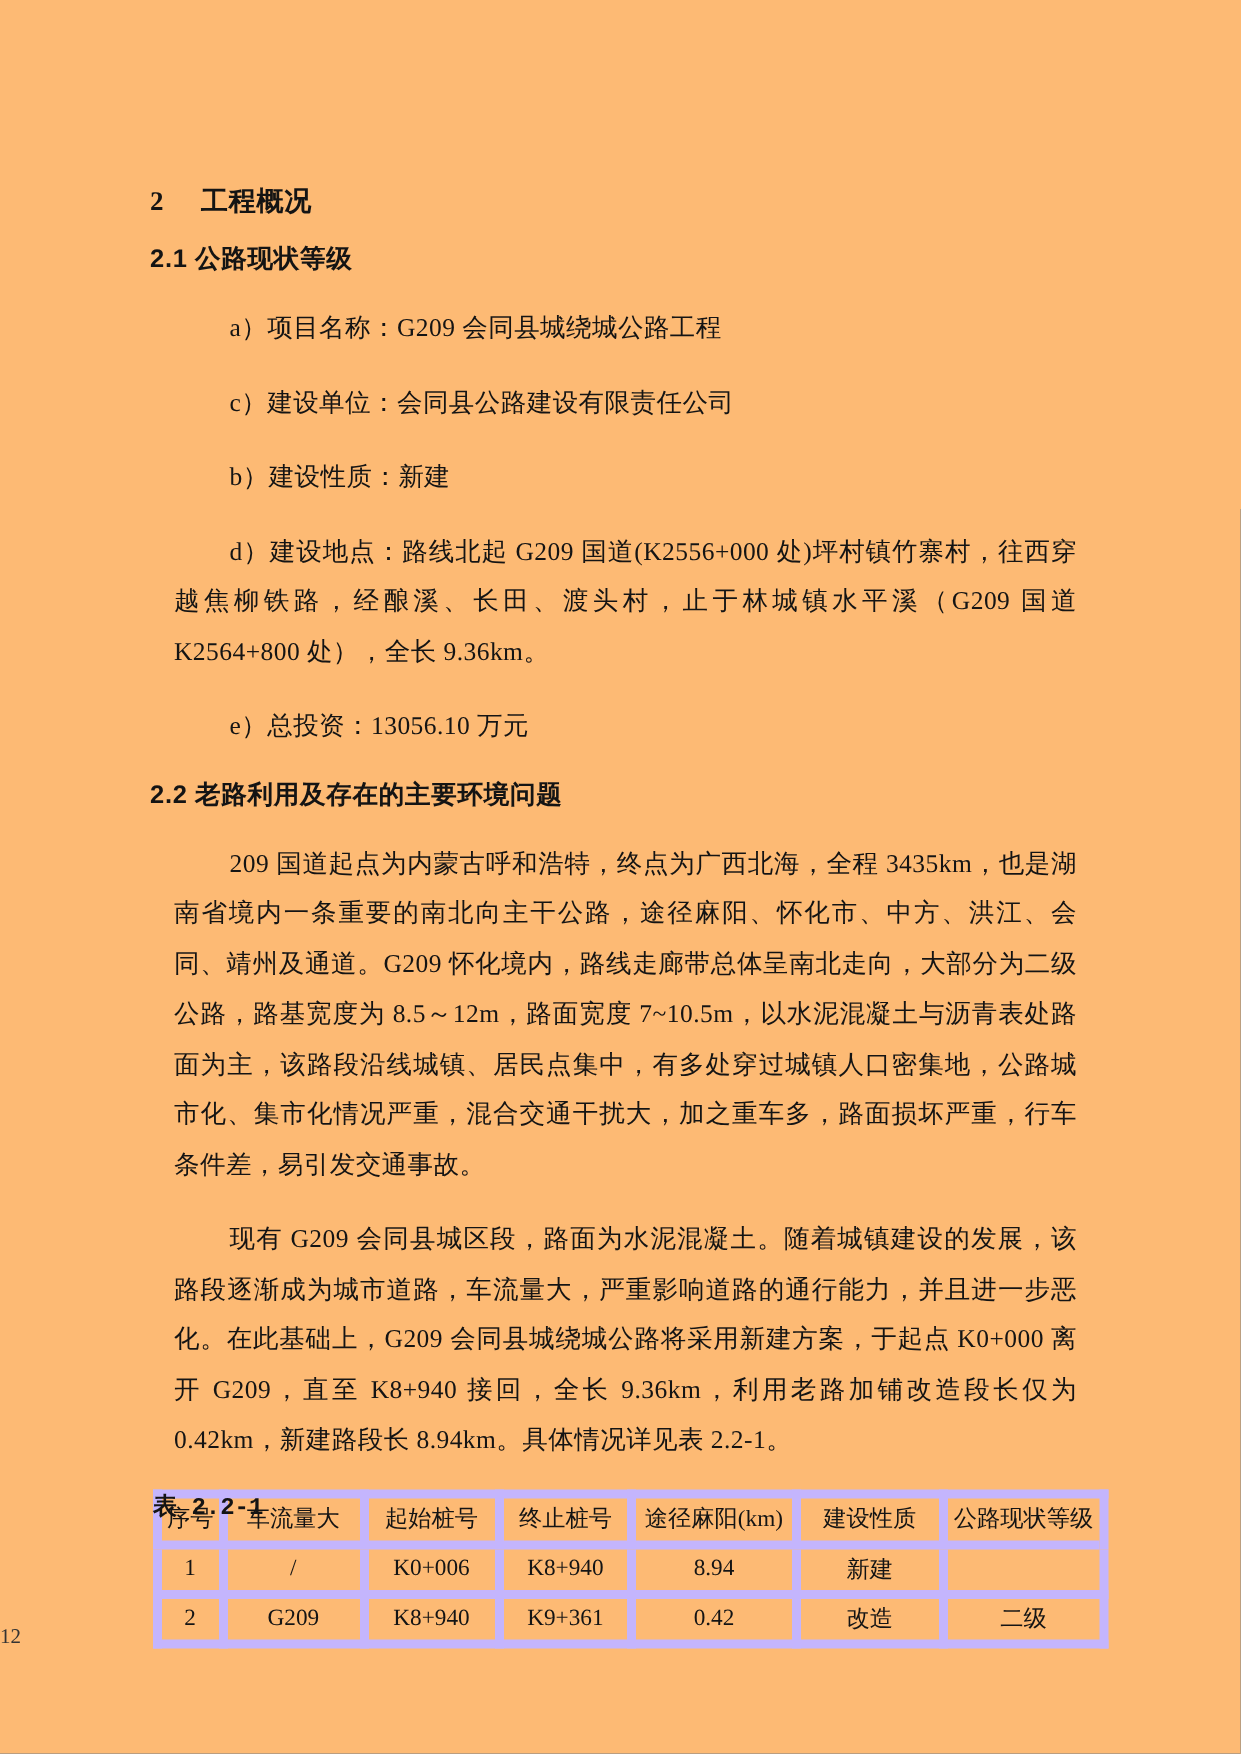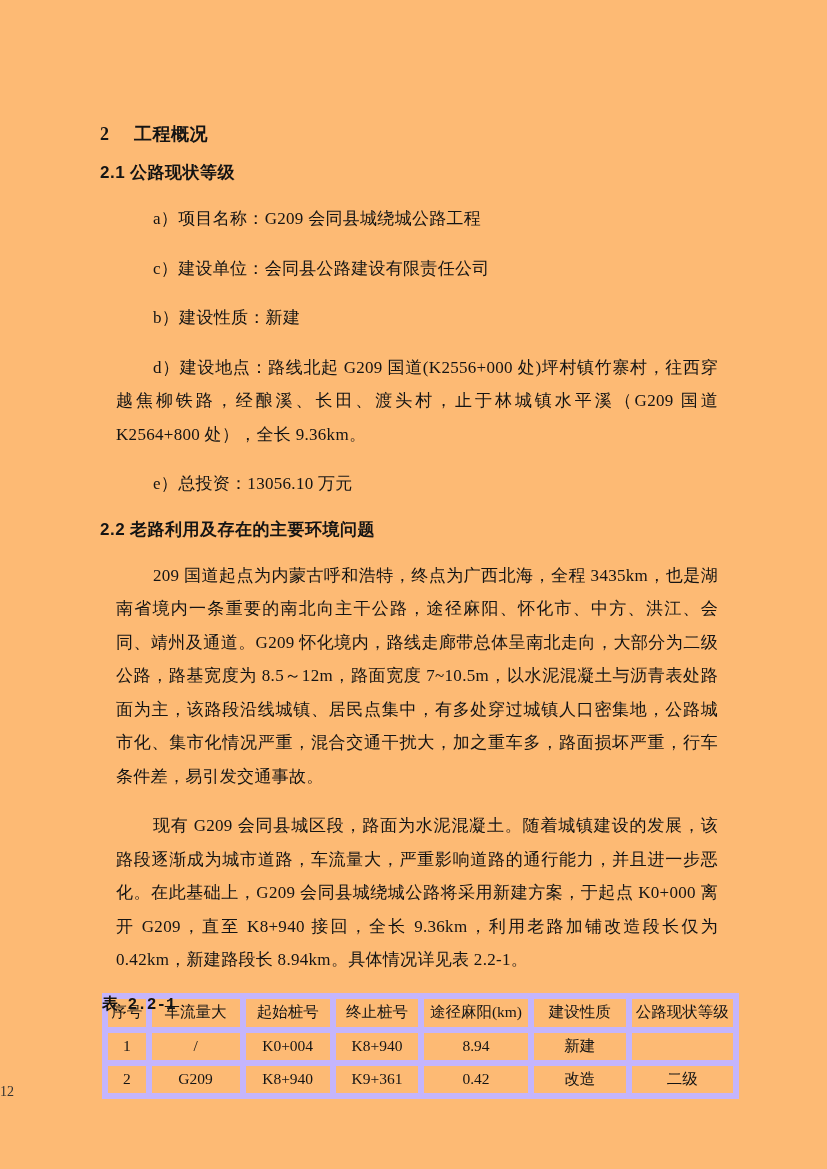"K0+004" td { text: K0+004 -> K0+006 }
